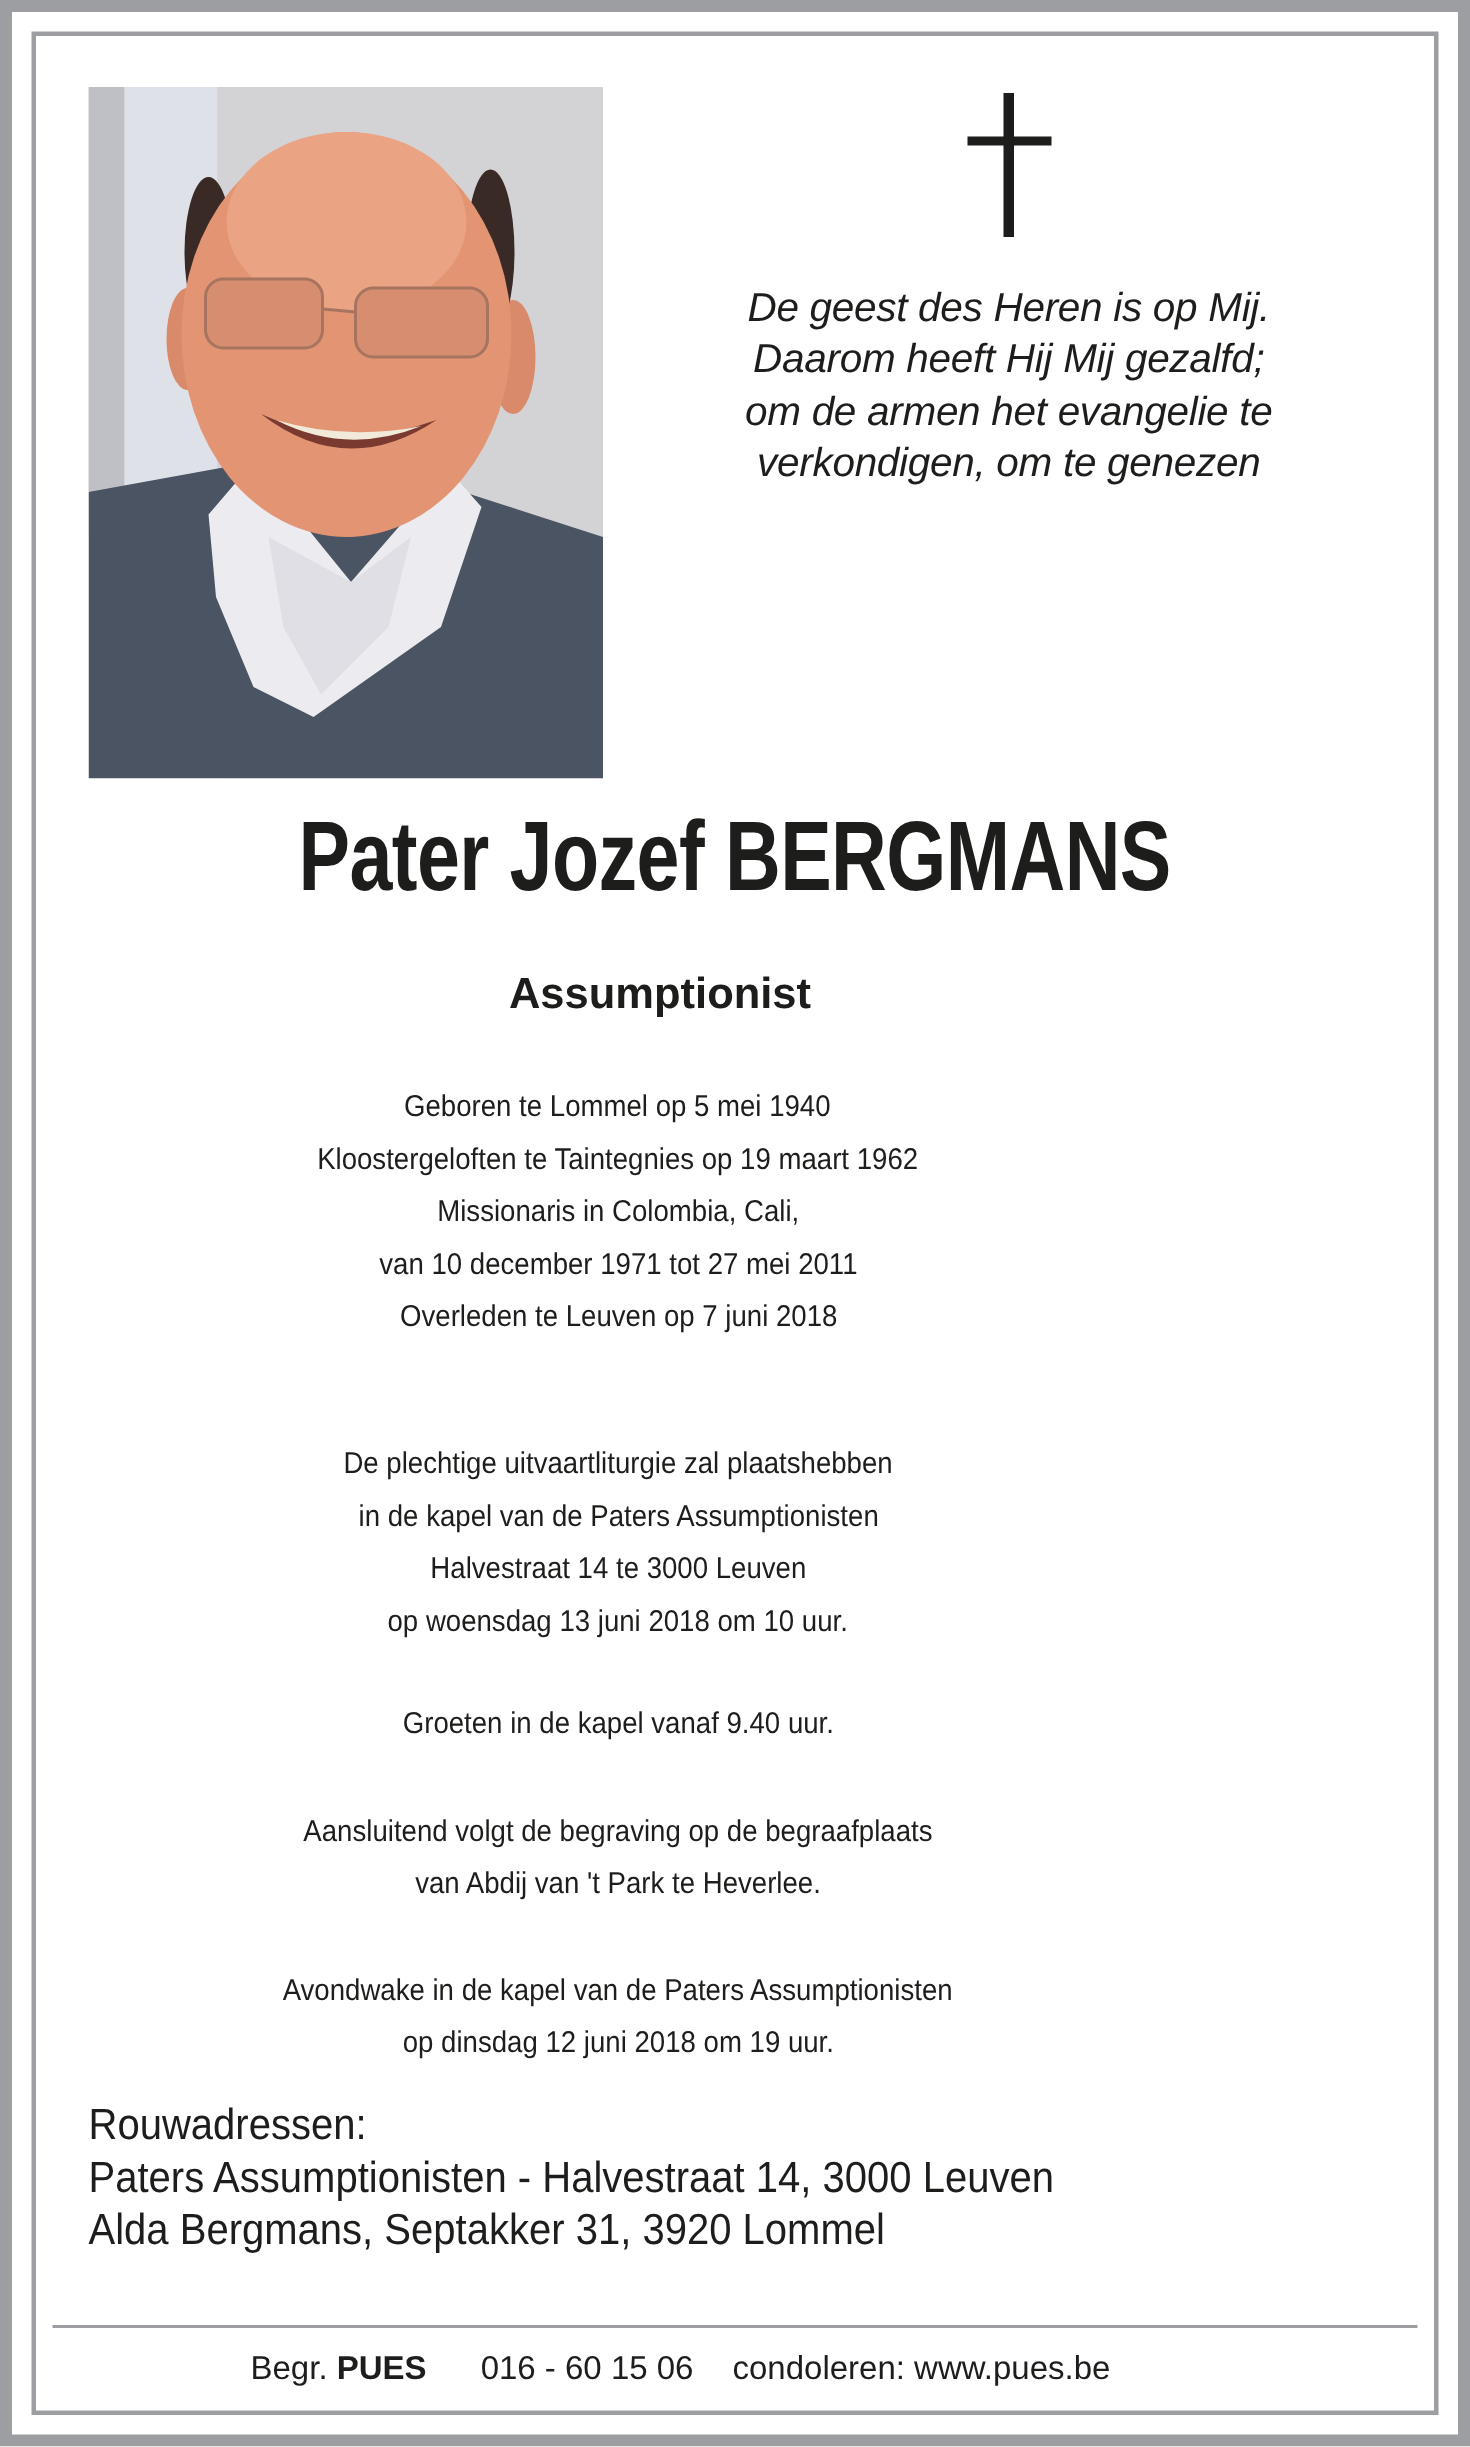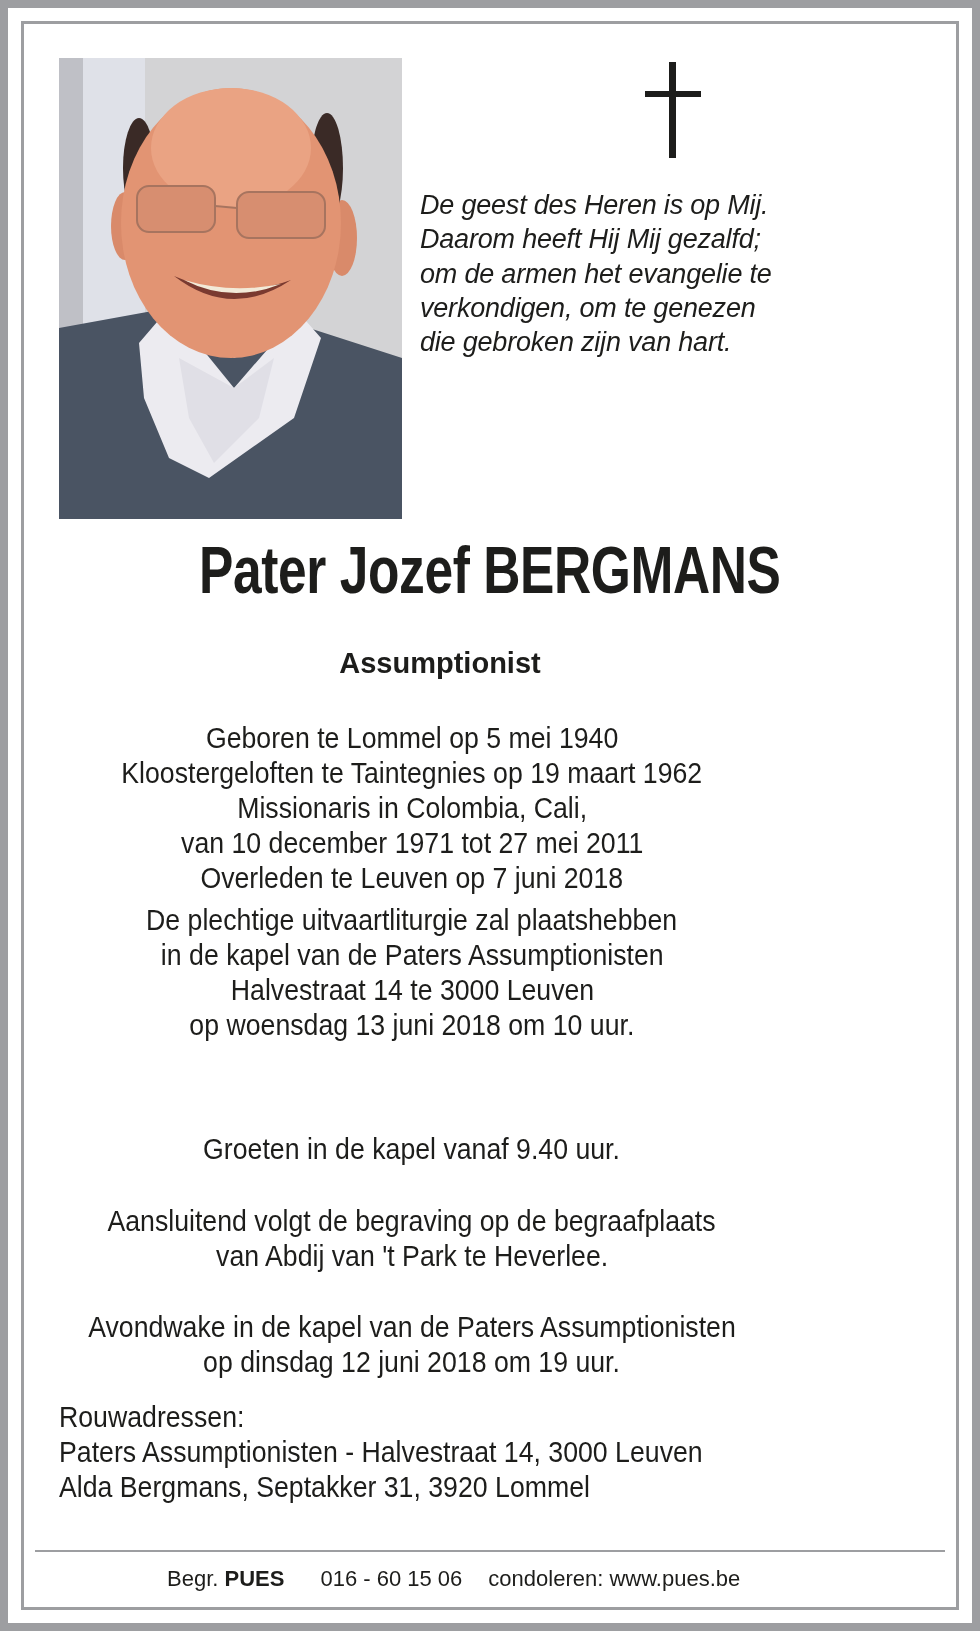"De geest des Heren is" .quote { text-align: left -> center }
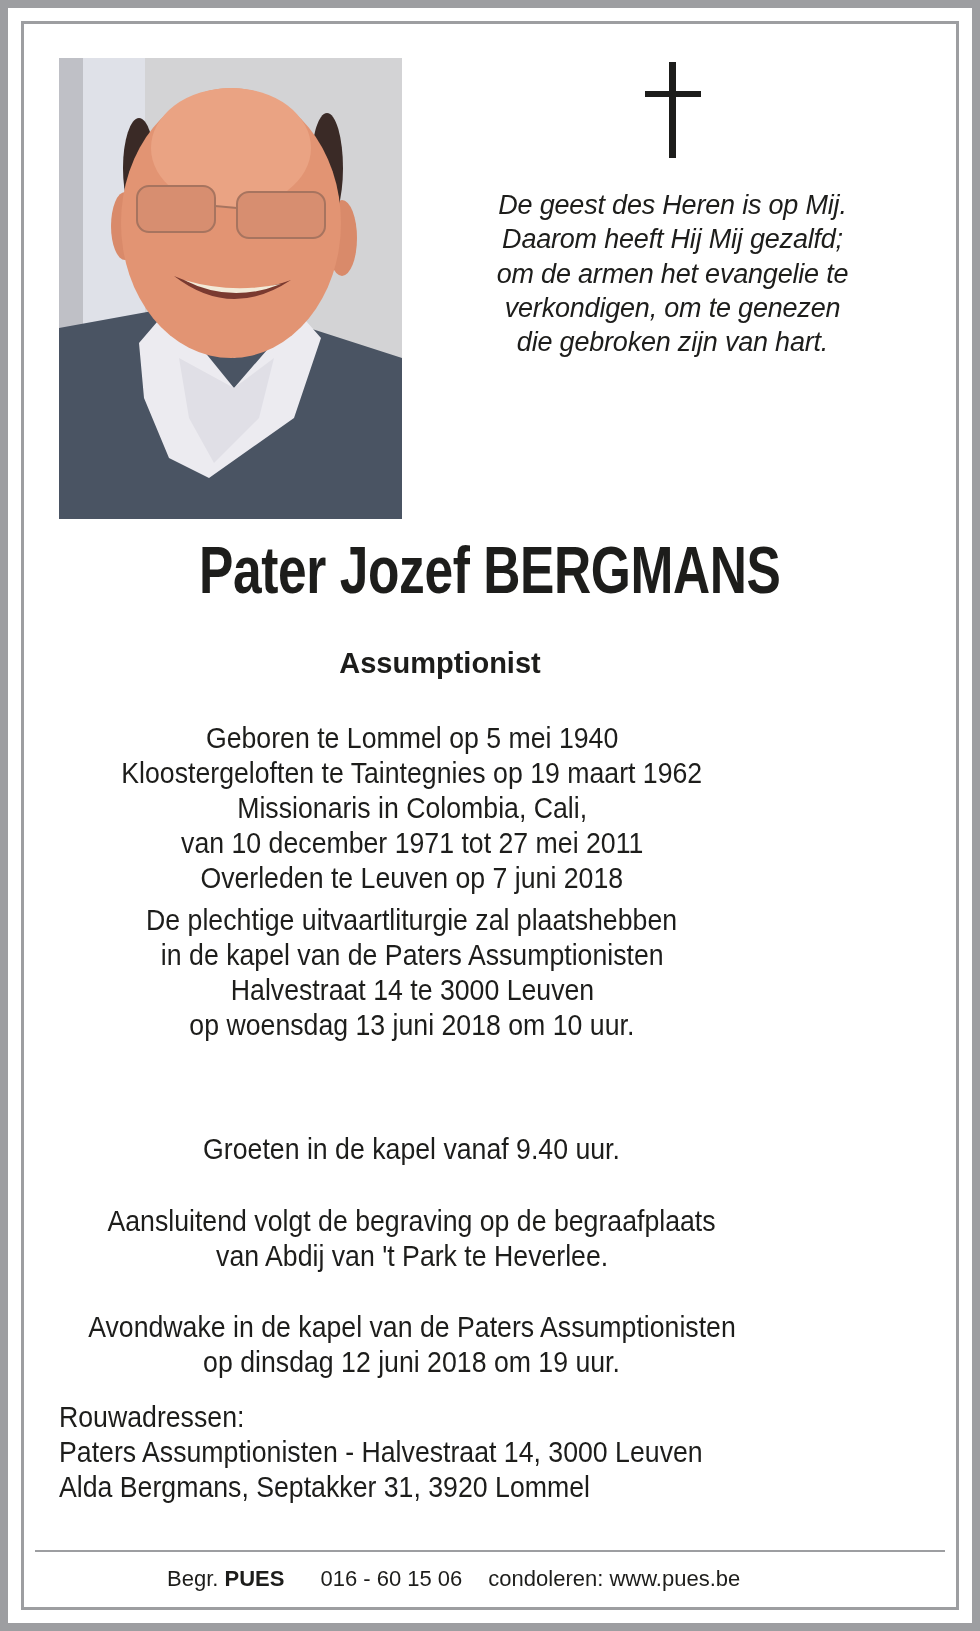"die gebroken zijn van hart." div { html: <div>die gebroken zijn van hart.</div> -> none }
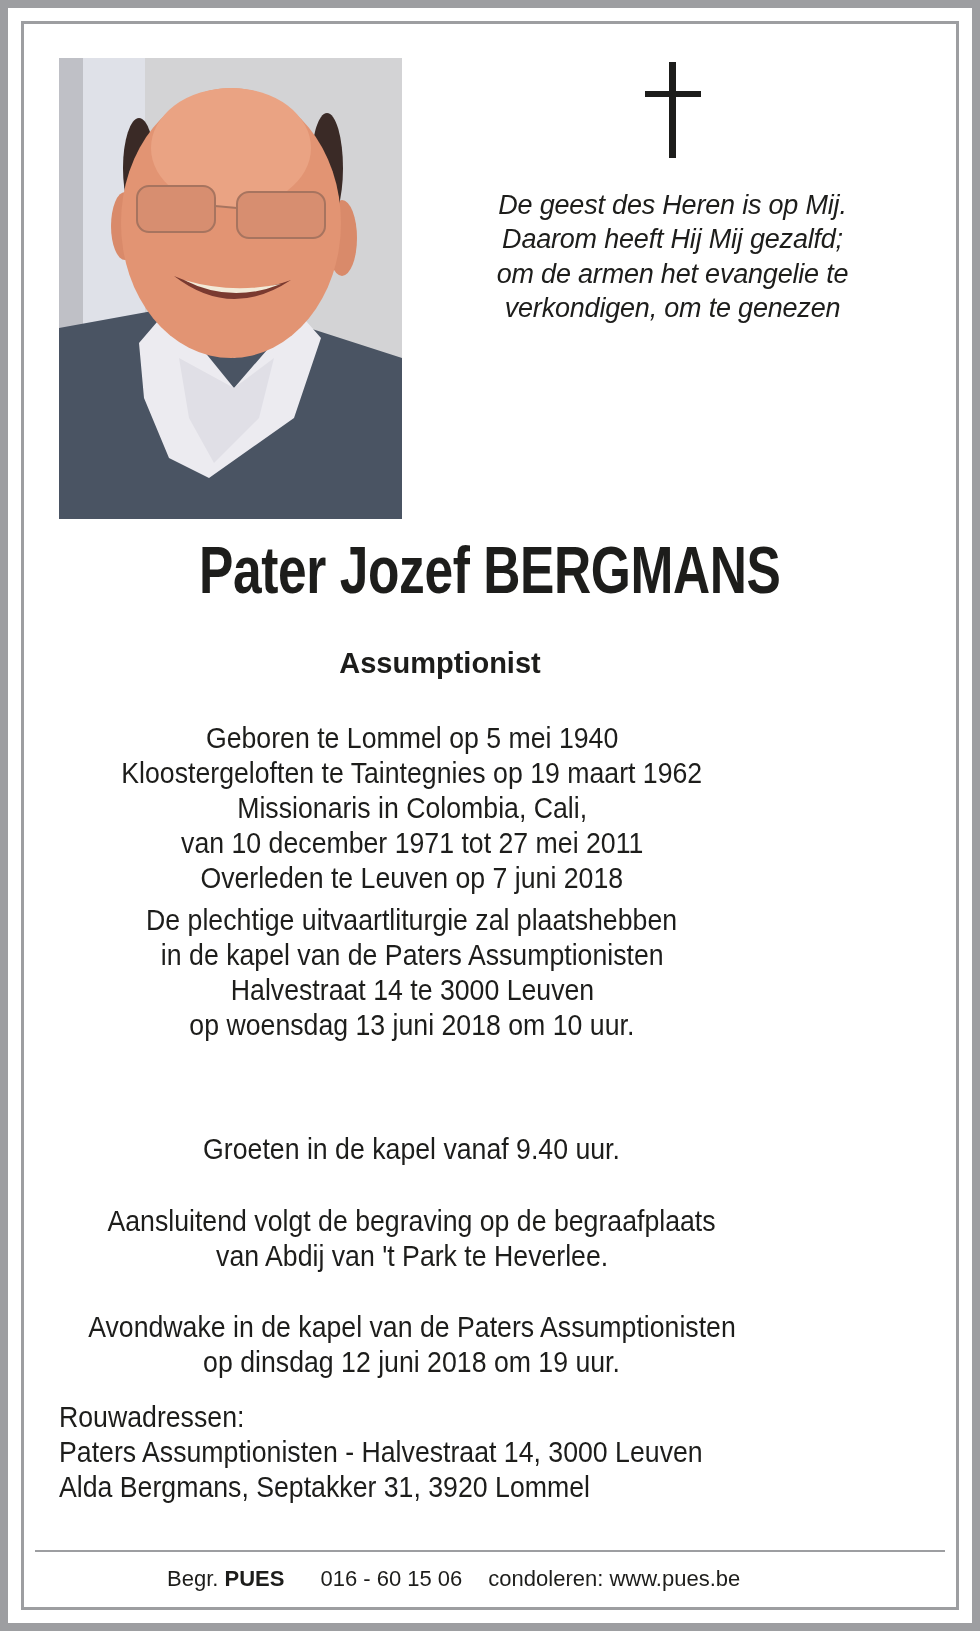"Geboren te Lommel op 5" .block { font-size: 29px -> 20px }
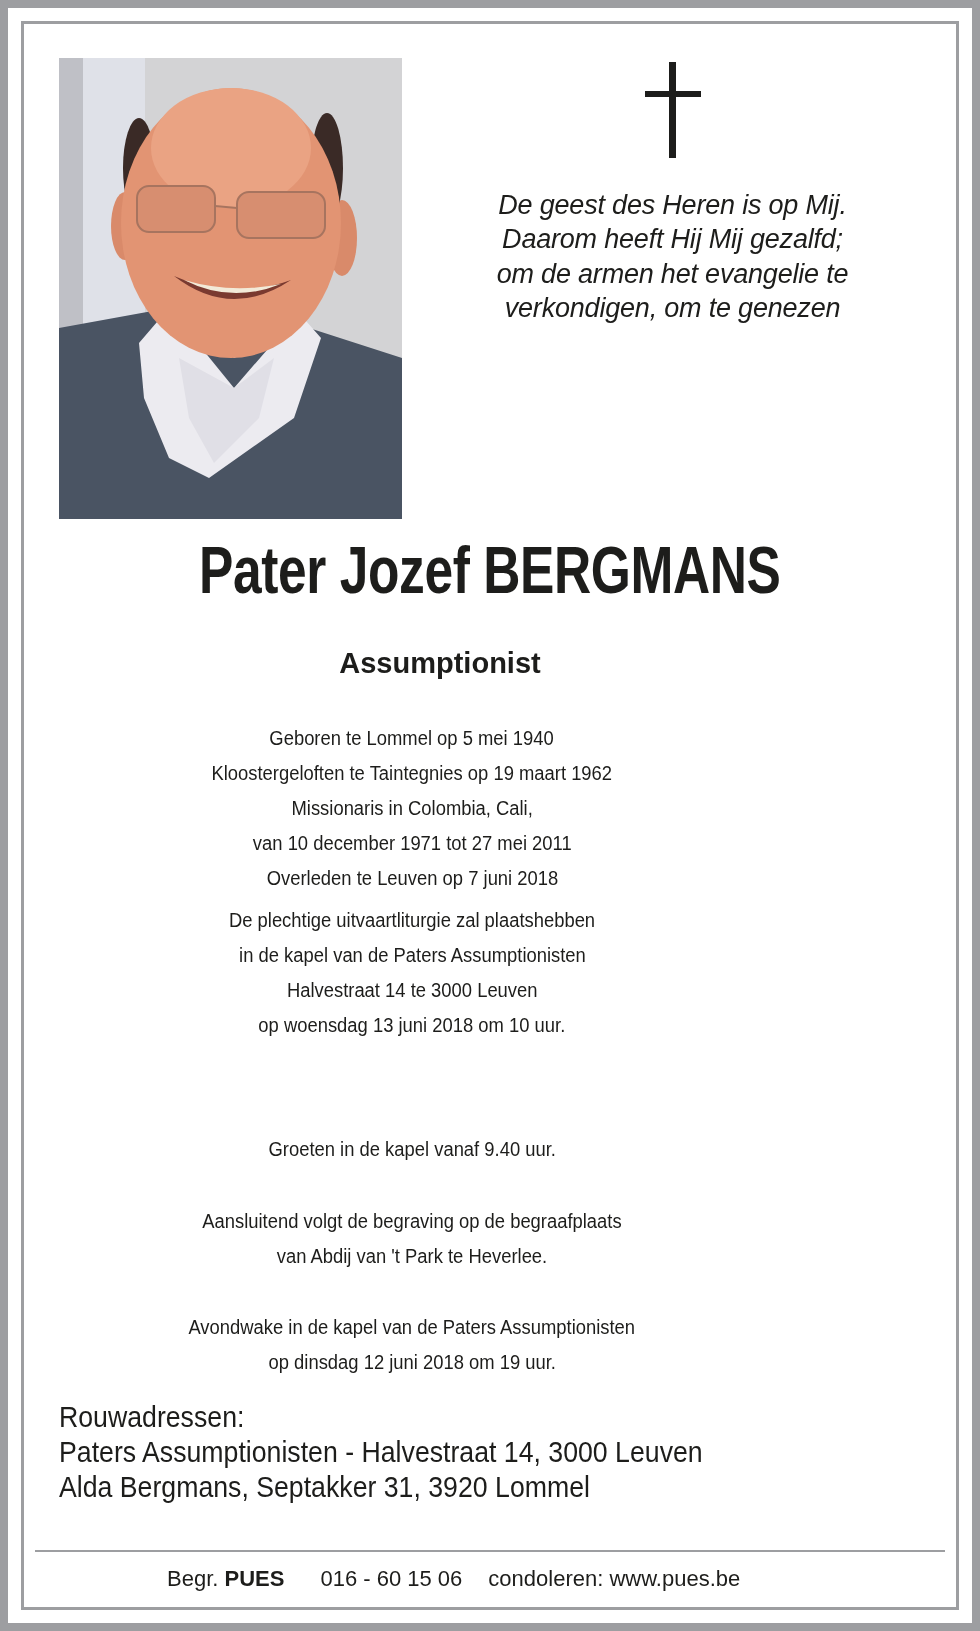"De plechtige uitvaartliturgie zal" .liturgy { top: 903px -> 959px }
